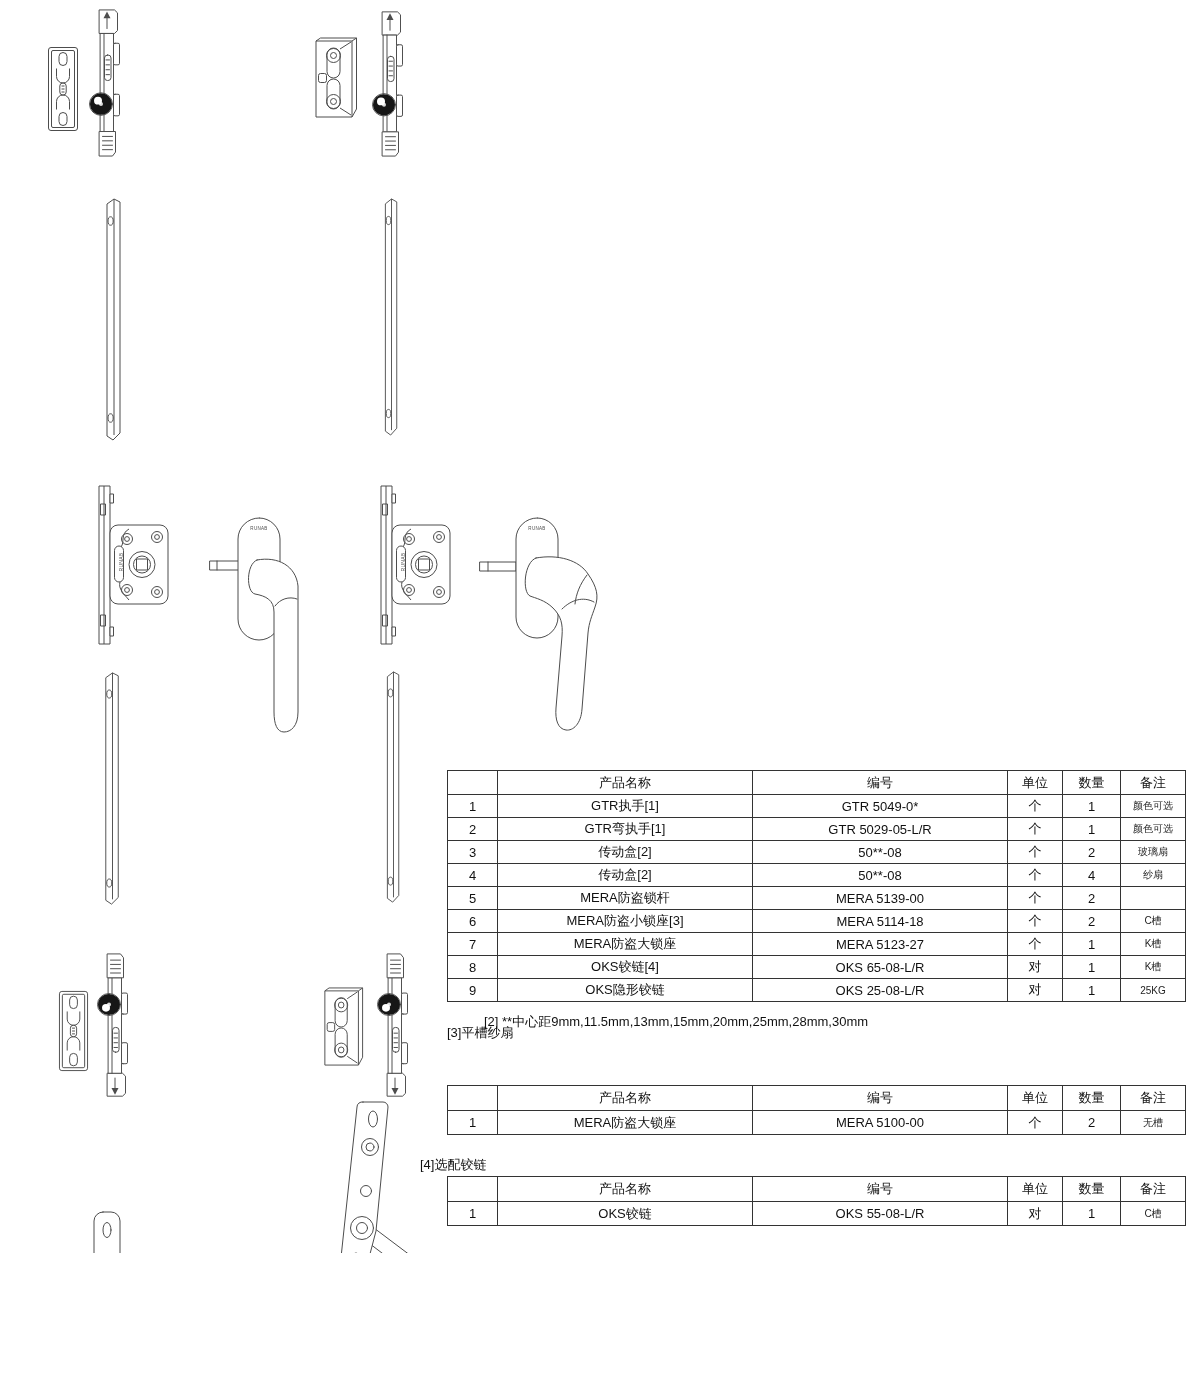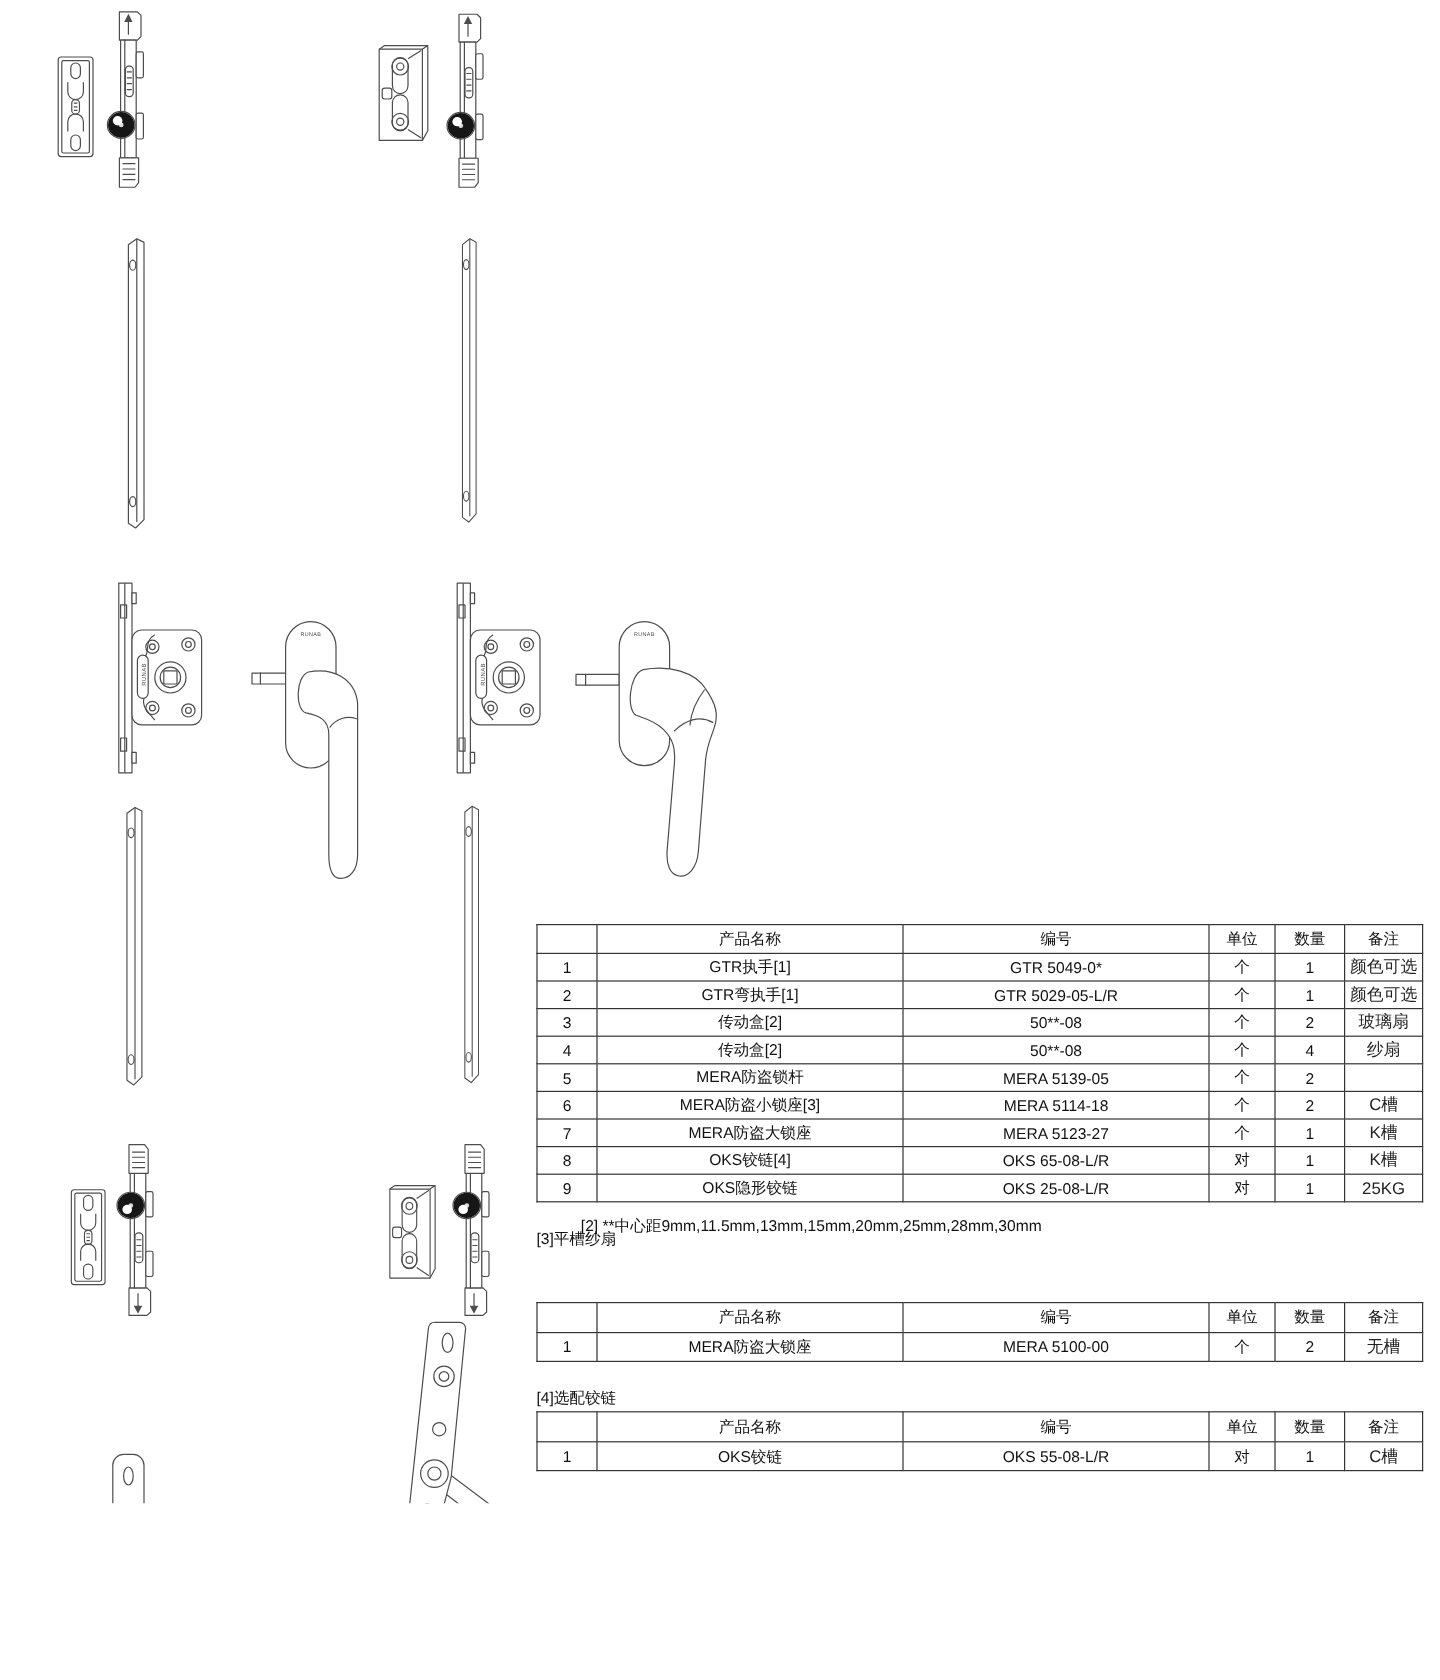"颜色可选" .tbl .rk { font-size: 14px -> 10px }
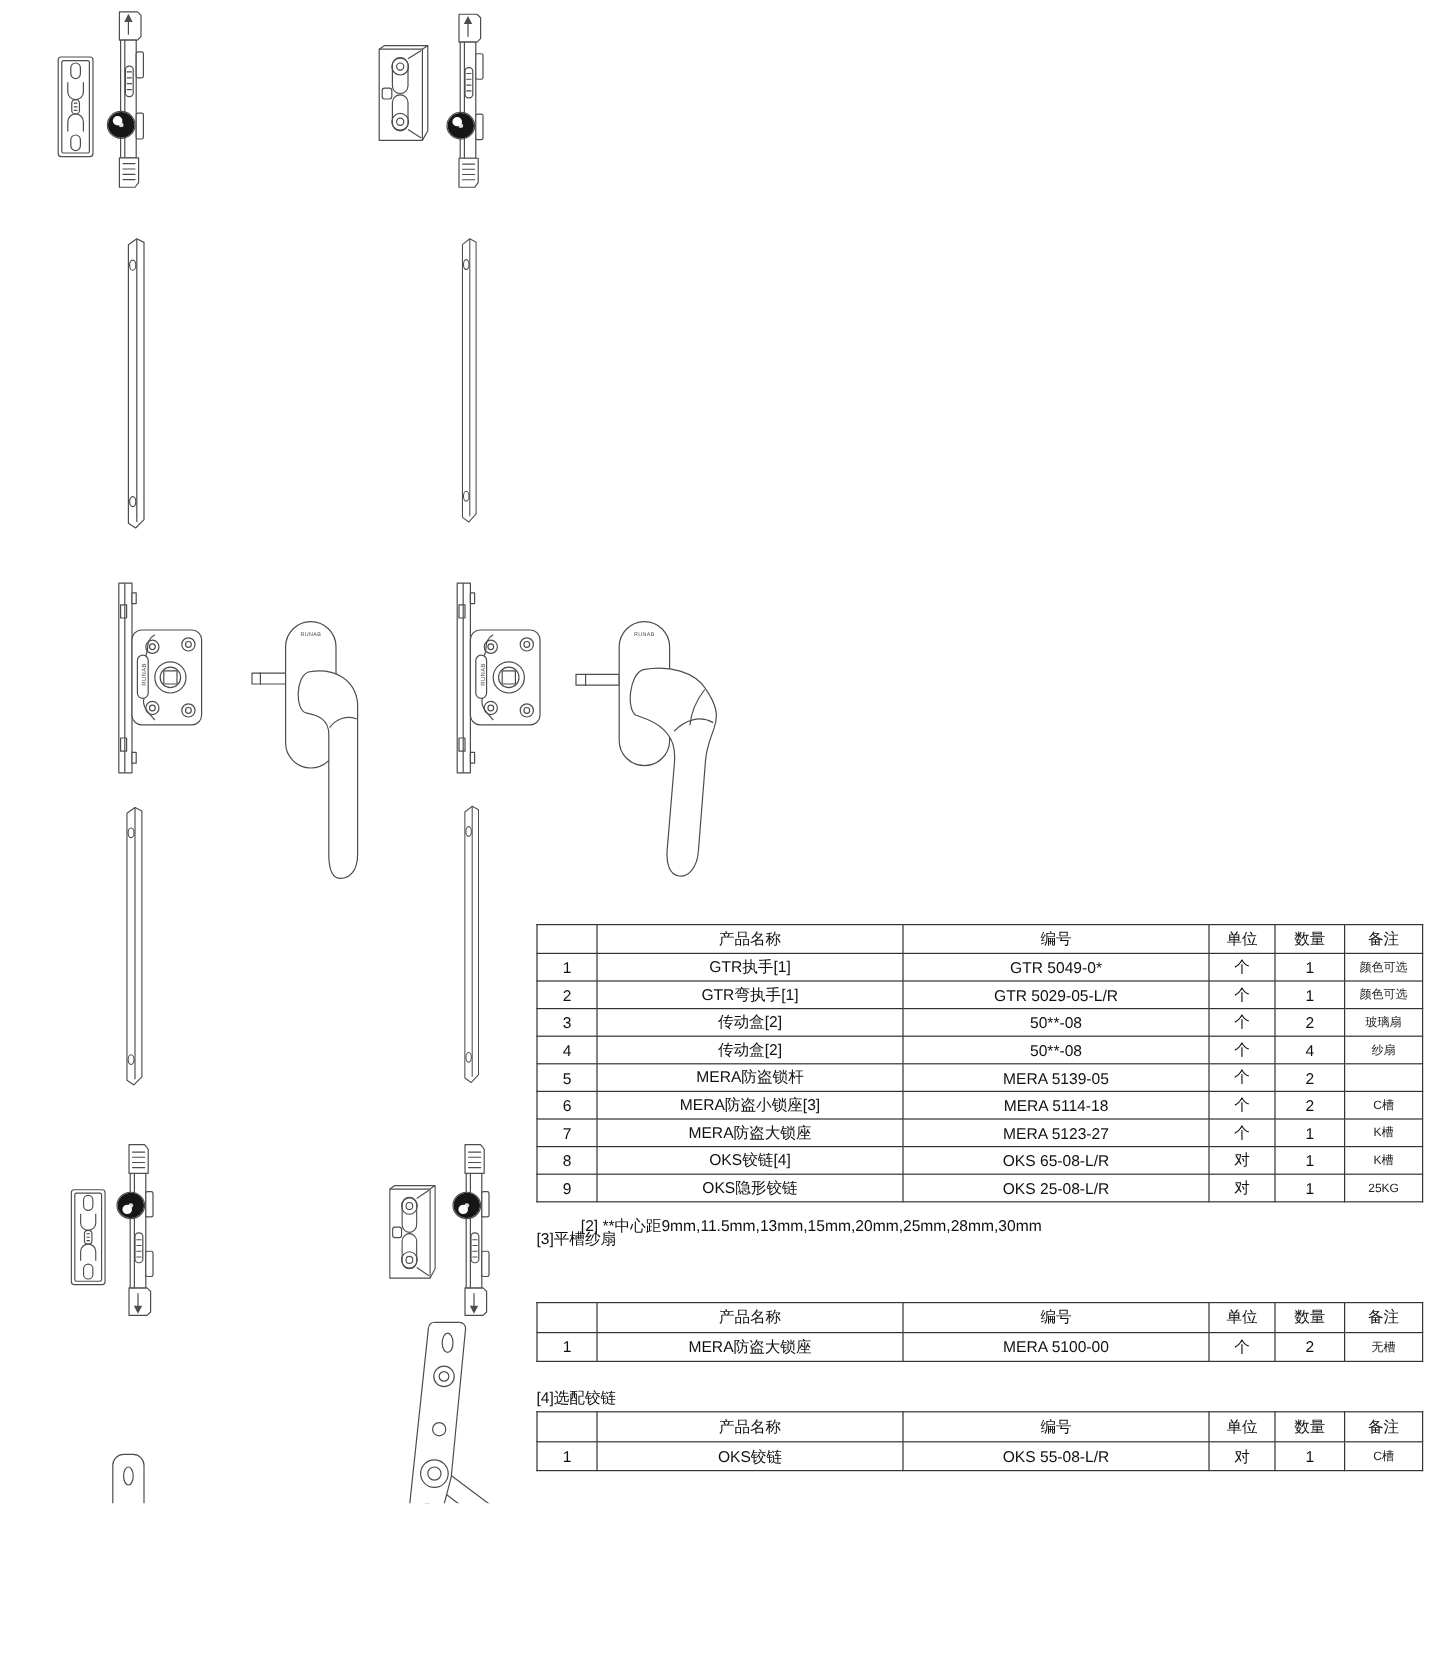"MERA 5139-05" td { text: 5139-05 -> 5139-00 }
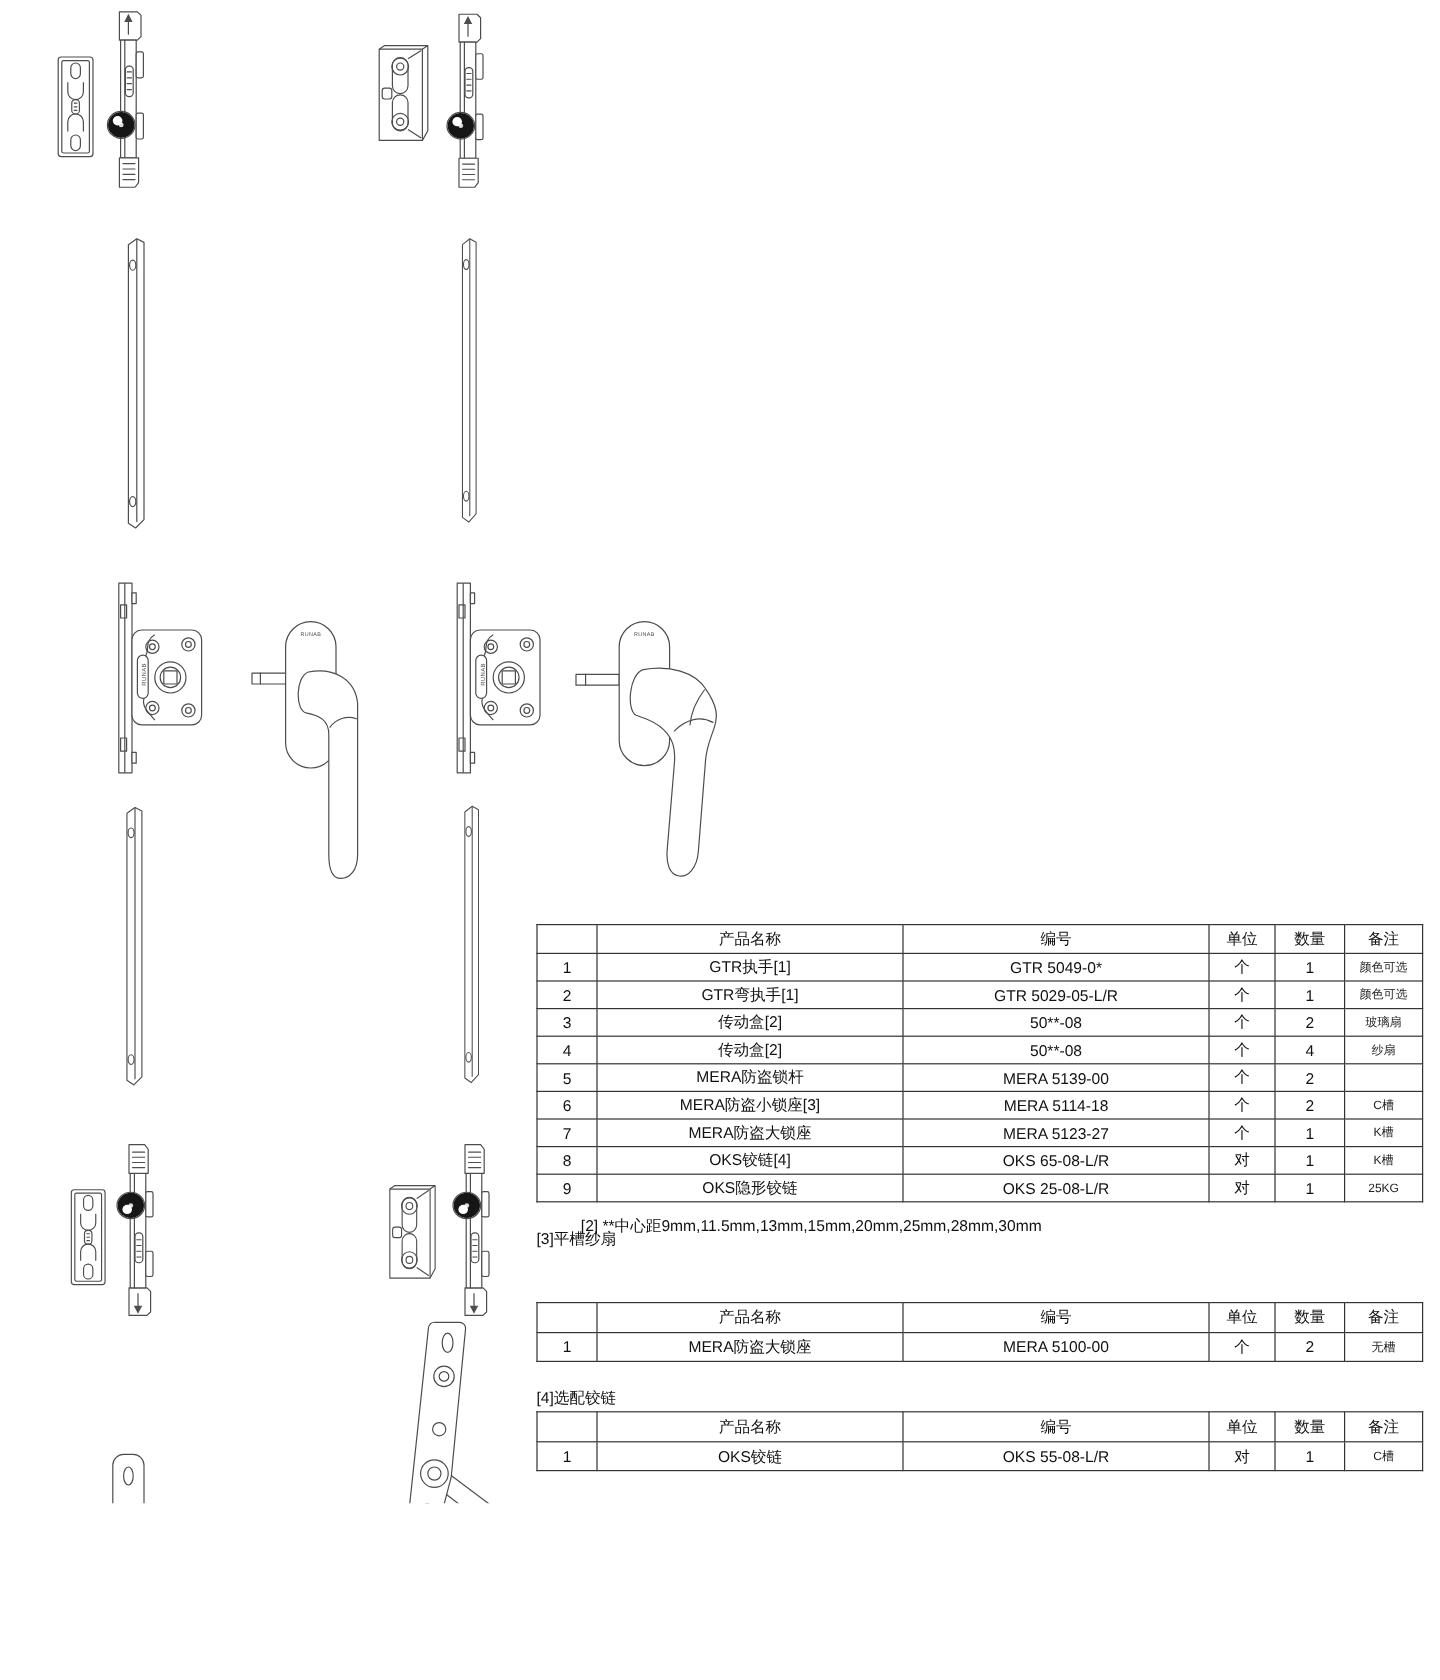"[4]选配铰链" div.sec-label { left: 447px -> 420px }
